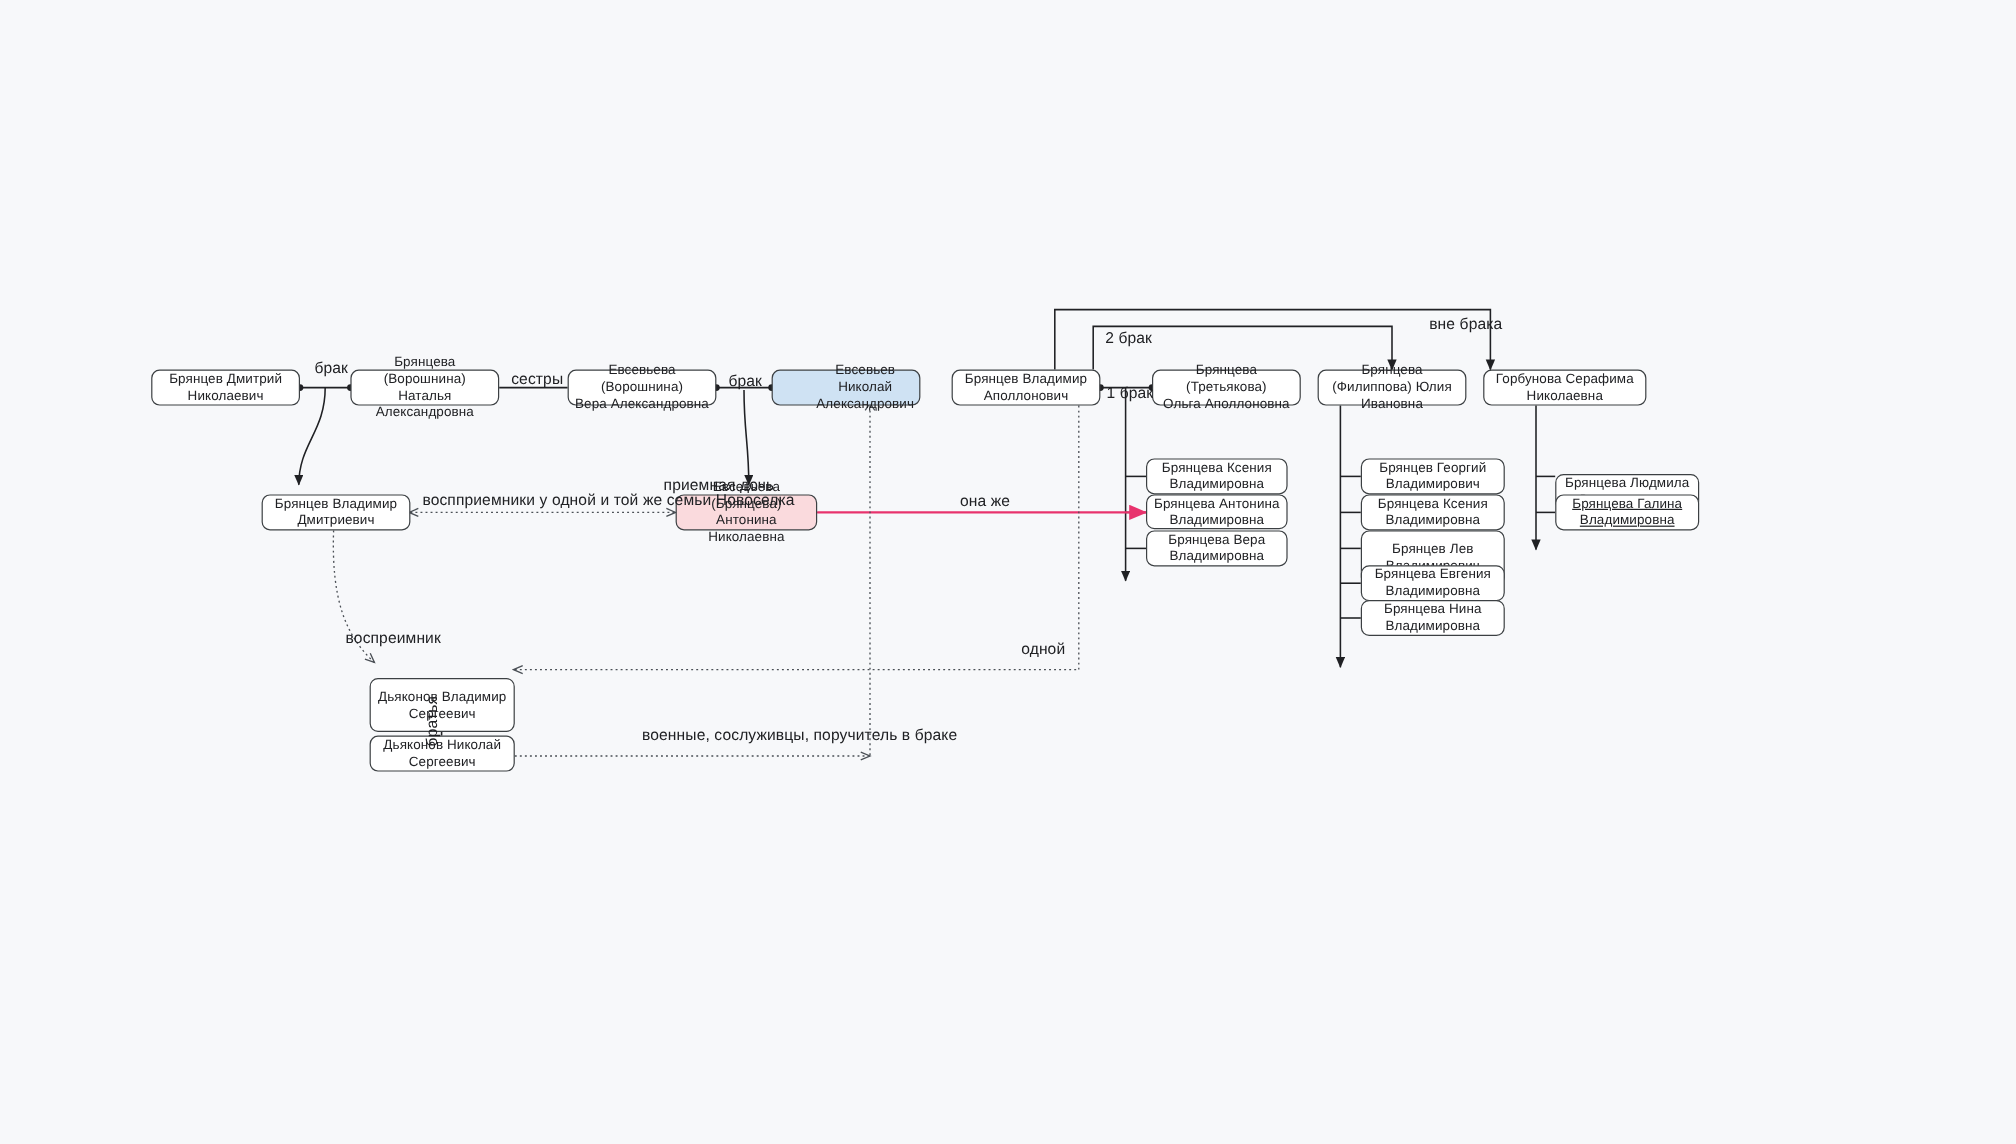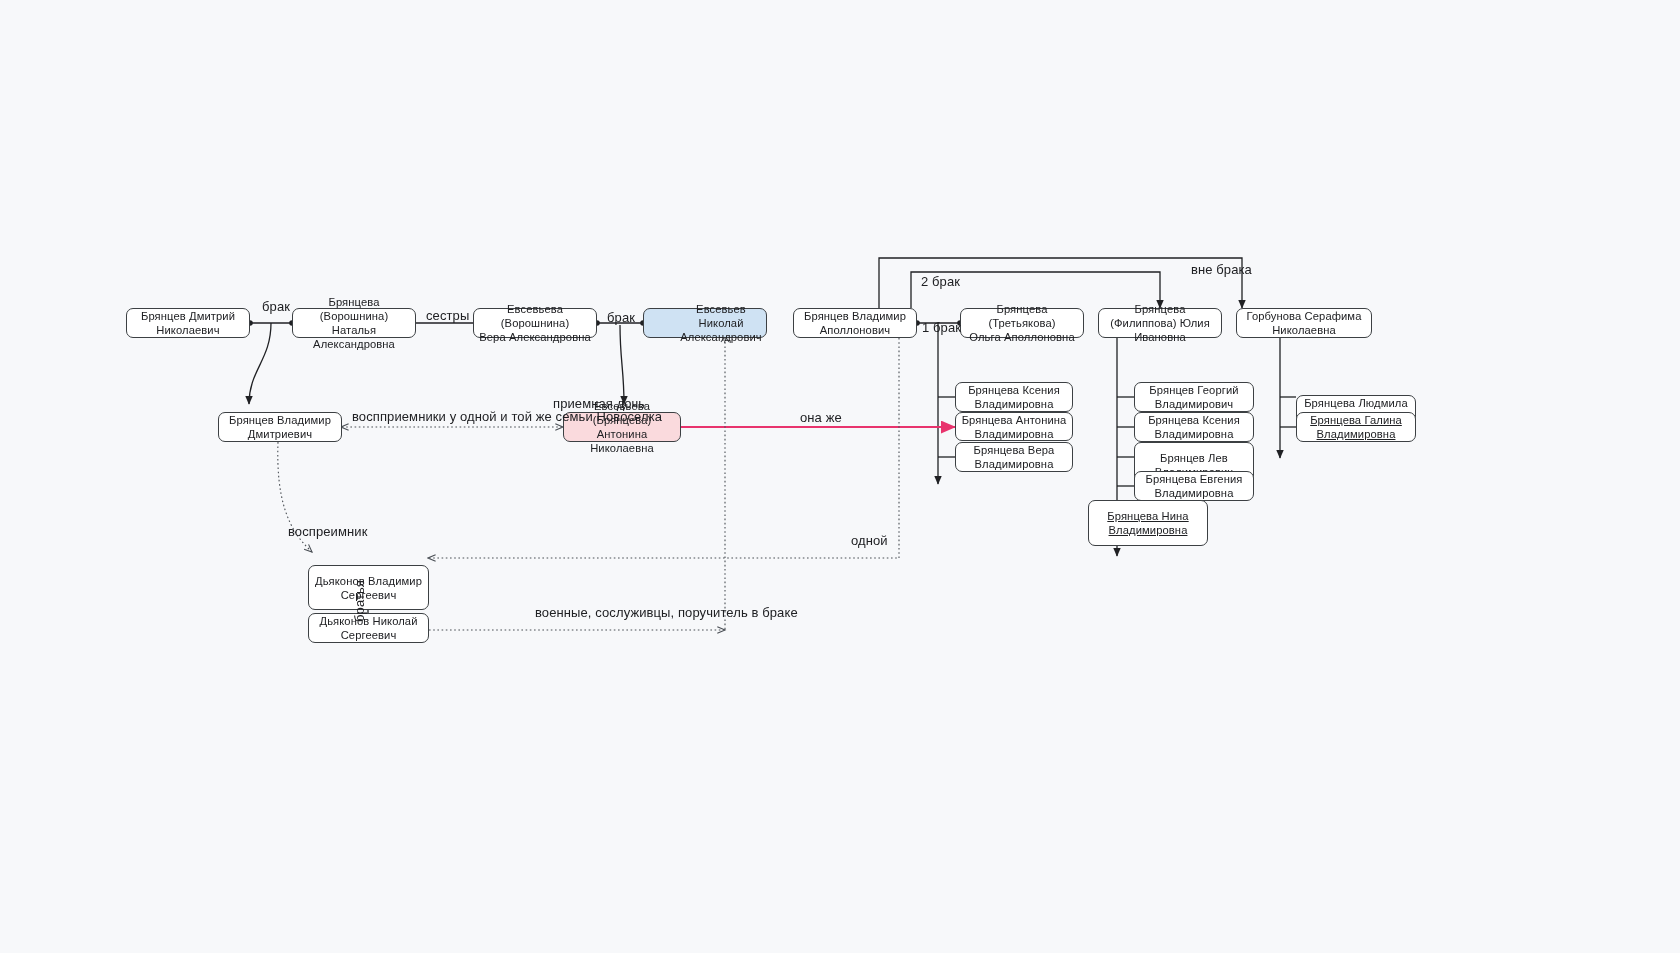"Брянцева Нина" div.node { height: 46px -> 30px; left: 1088px -> 1134px; text-decoration: underline -> none }
